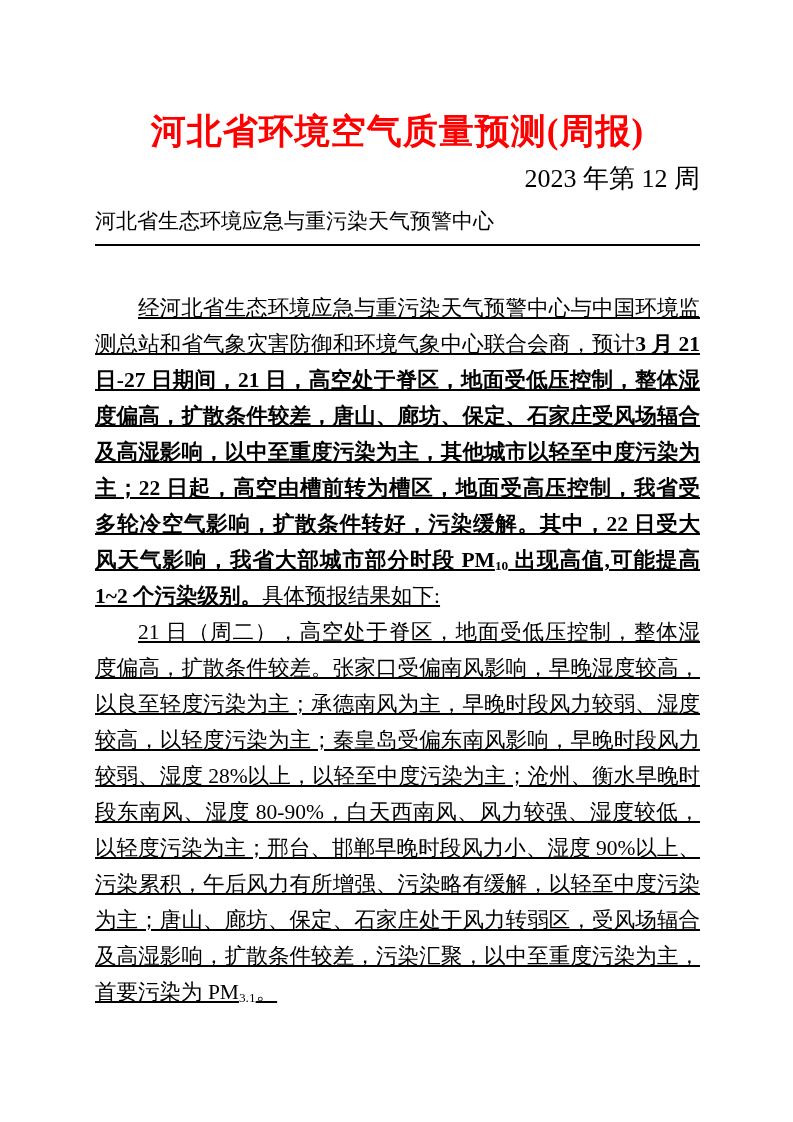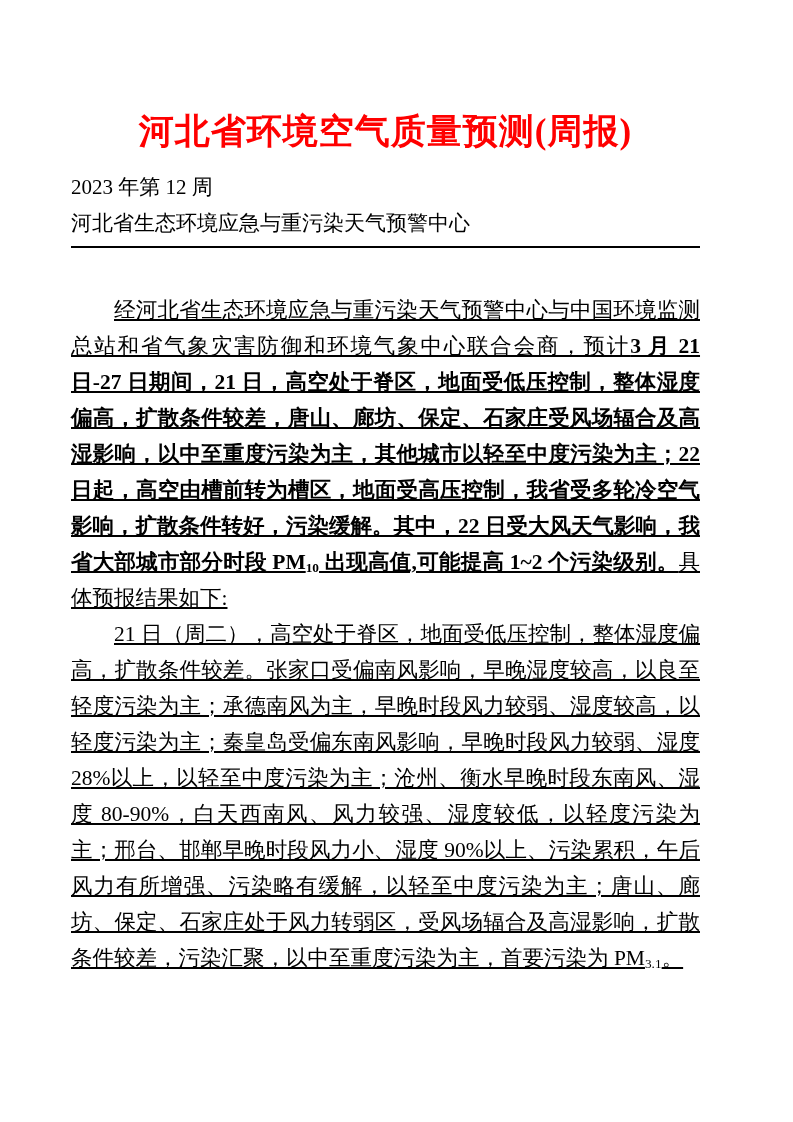"河北省环境空气质量预测(周报)" .content { padding: 106px 93px 0 71px -> 106px 93px 0 95px }
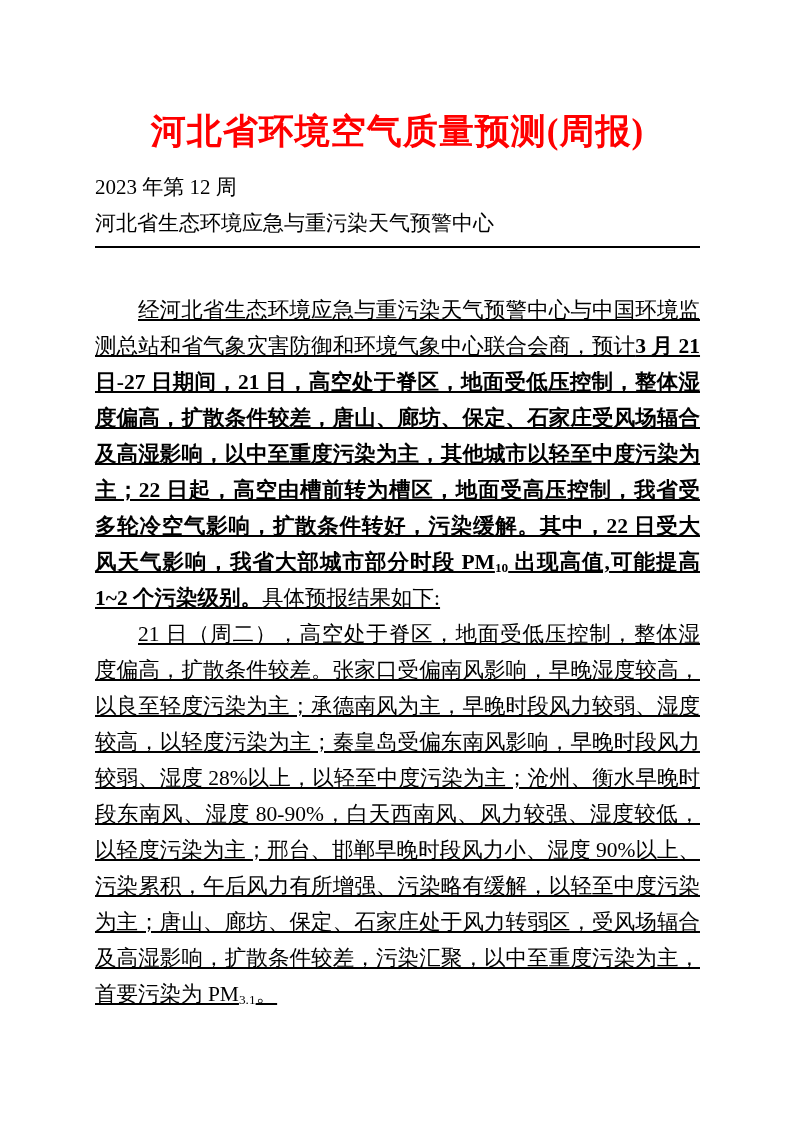"2023 年第 12 周" .subtitle { font-size: 21px -> 26px; margin-top: 16px -> 8px; text-align: left -> right }
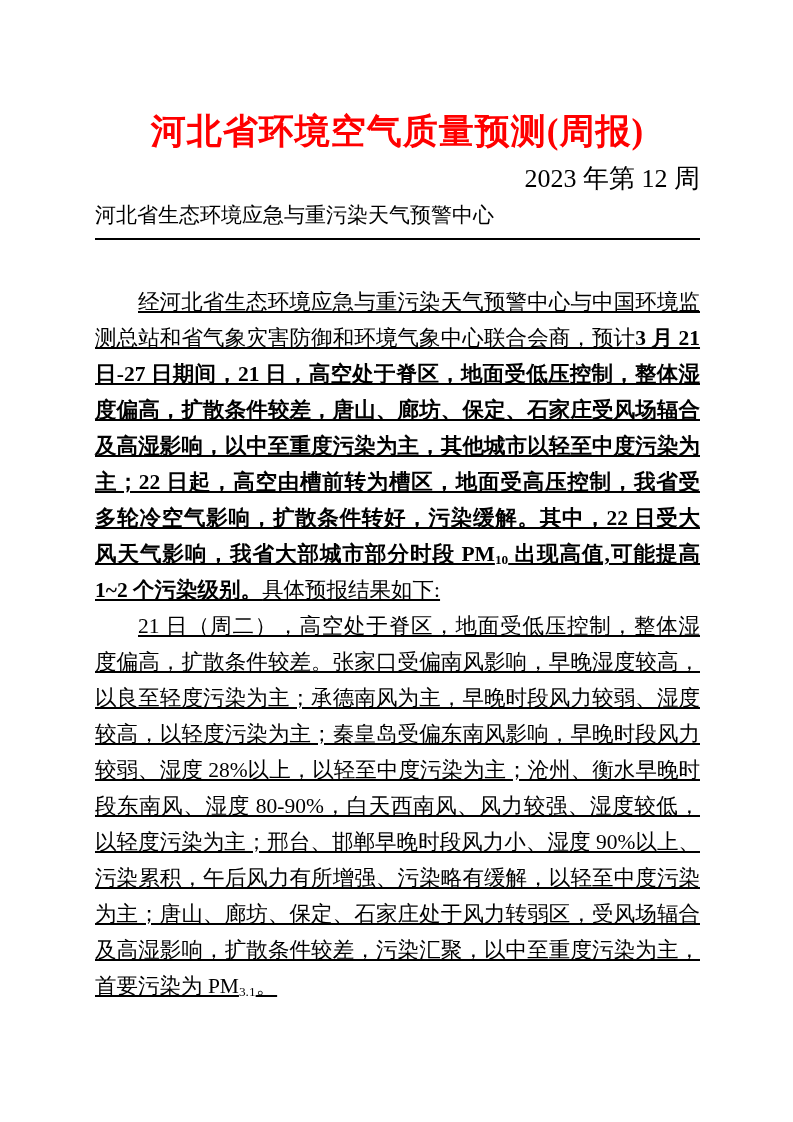"河北省生态环境应急与重污染天气预警中心" .byline { margin-top: 10px -> 16px }
